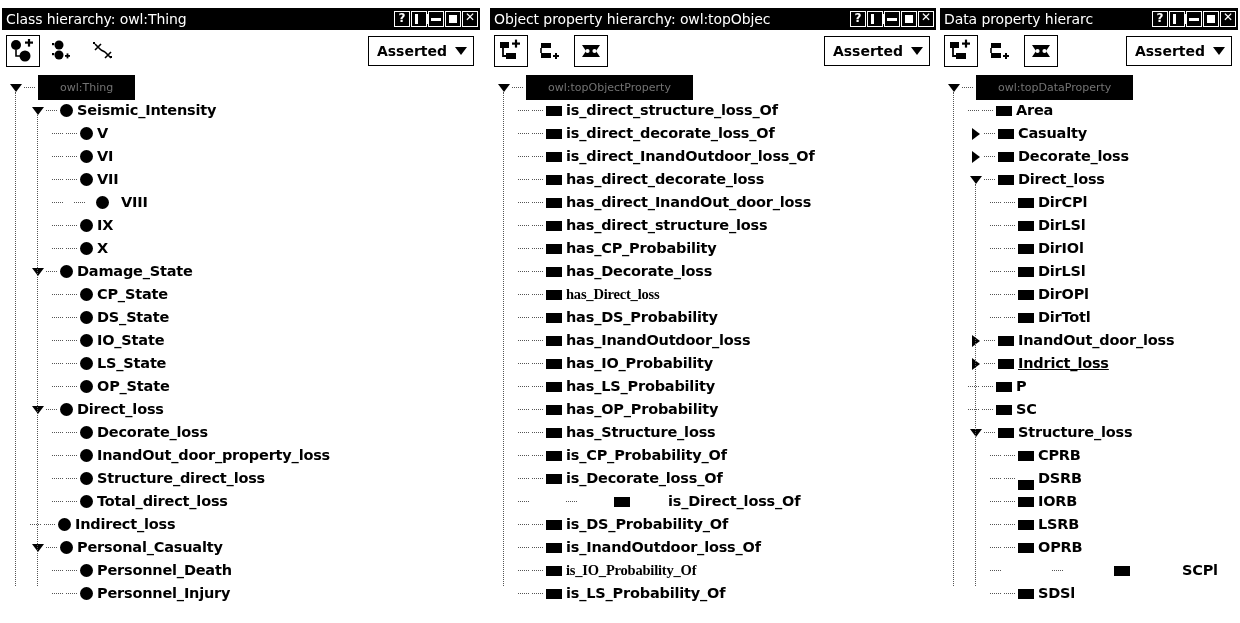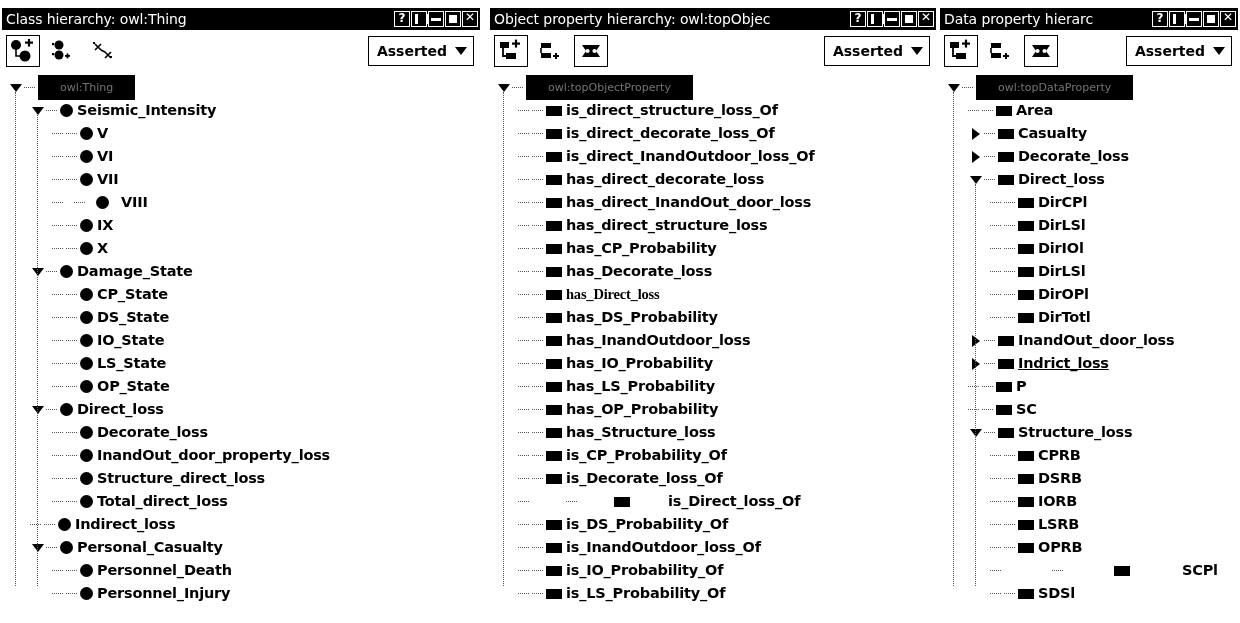"DSRB" div.tree-row { align-items: none -> flex-end }
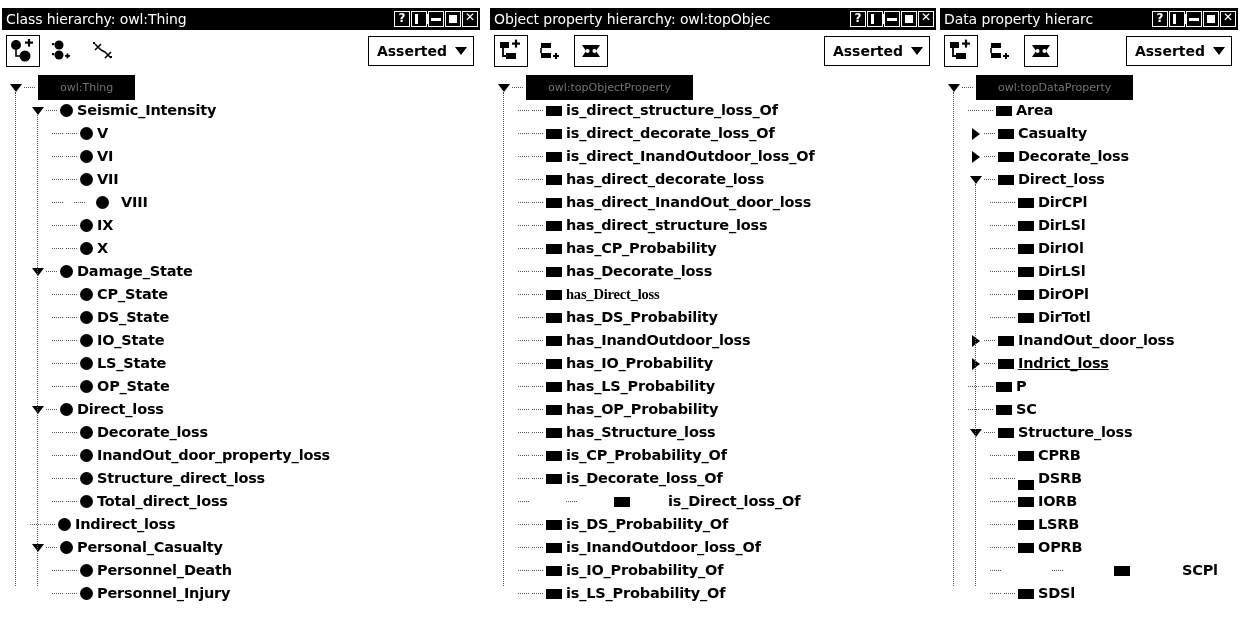"is_IO_Probability_Of" div.tree-row { font-family: none -> Liberation Serif, serif }
